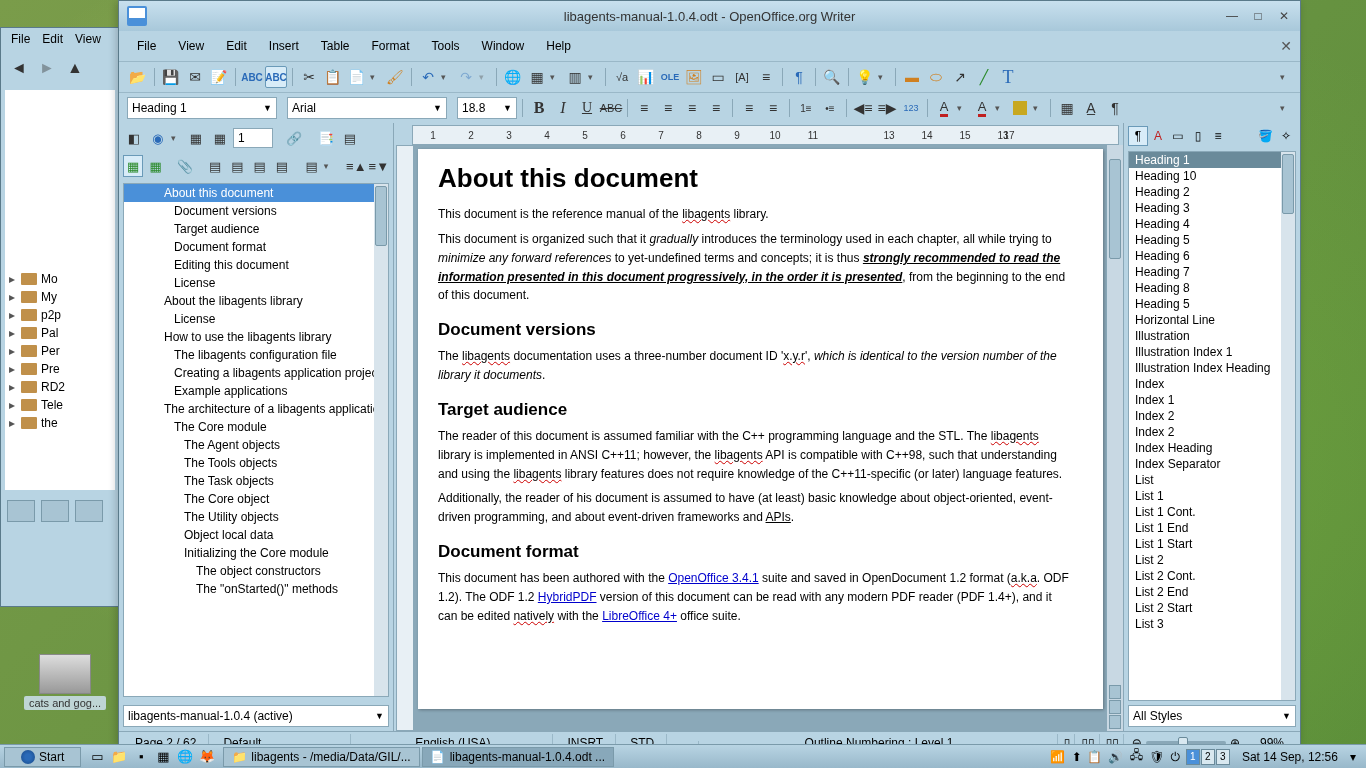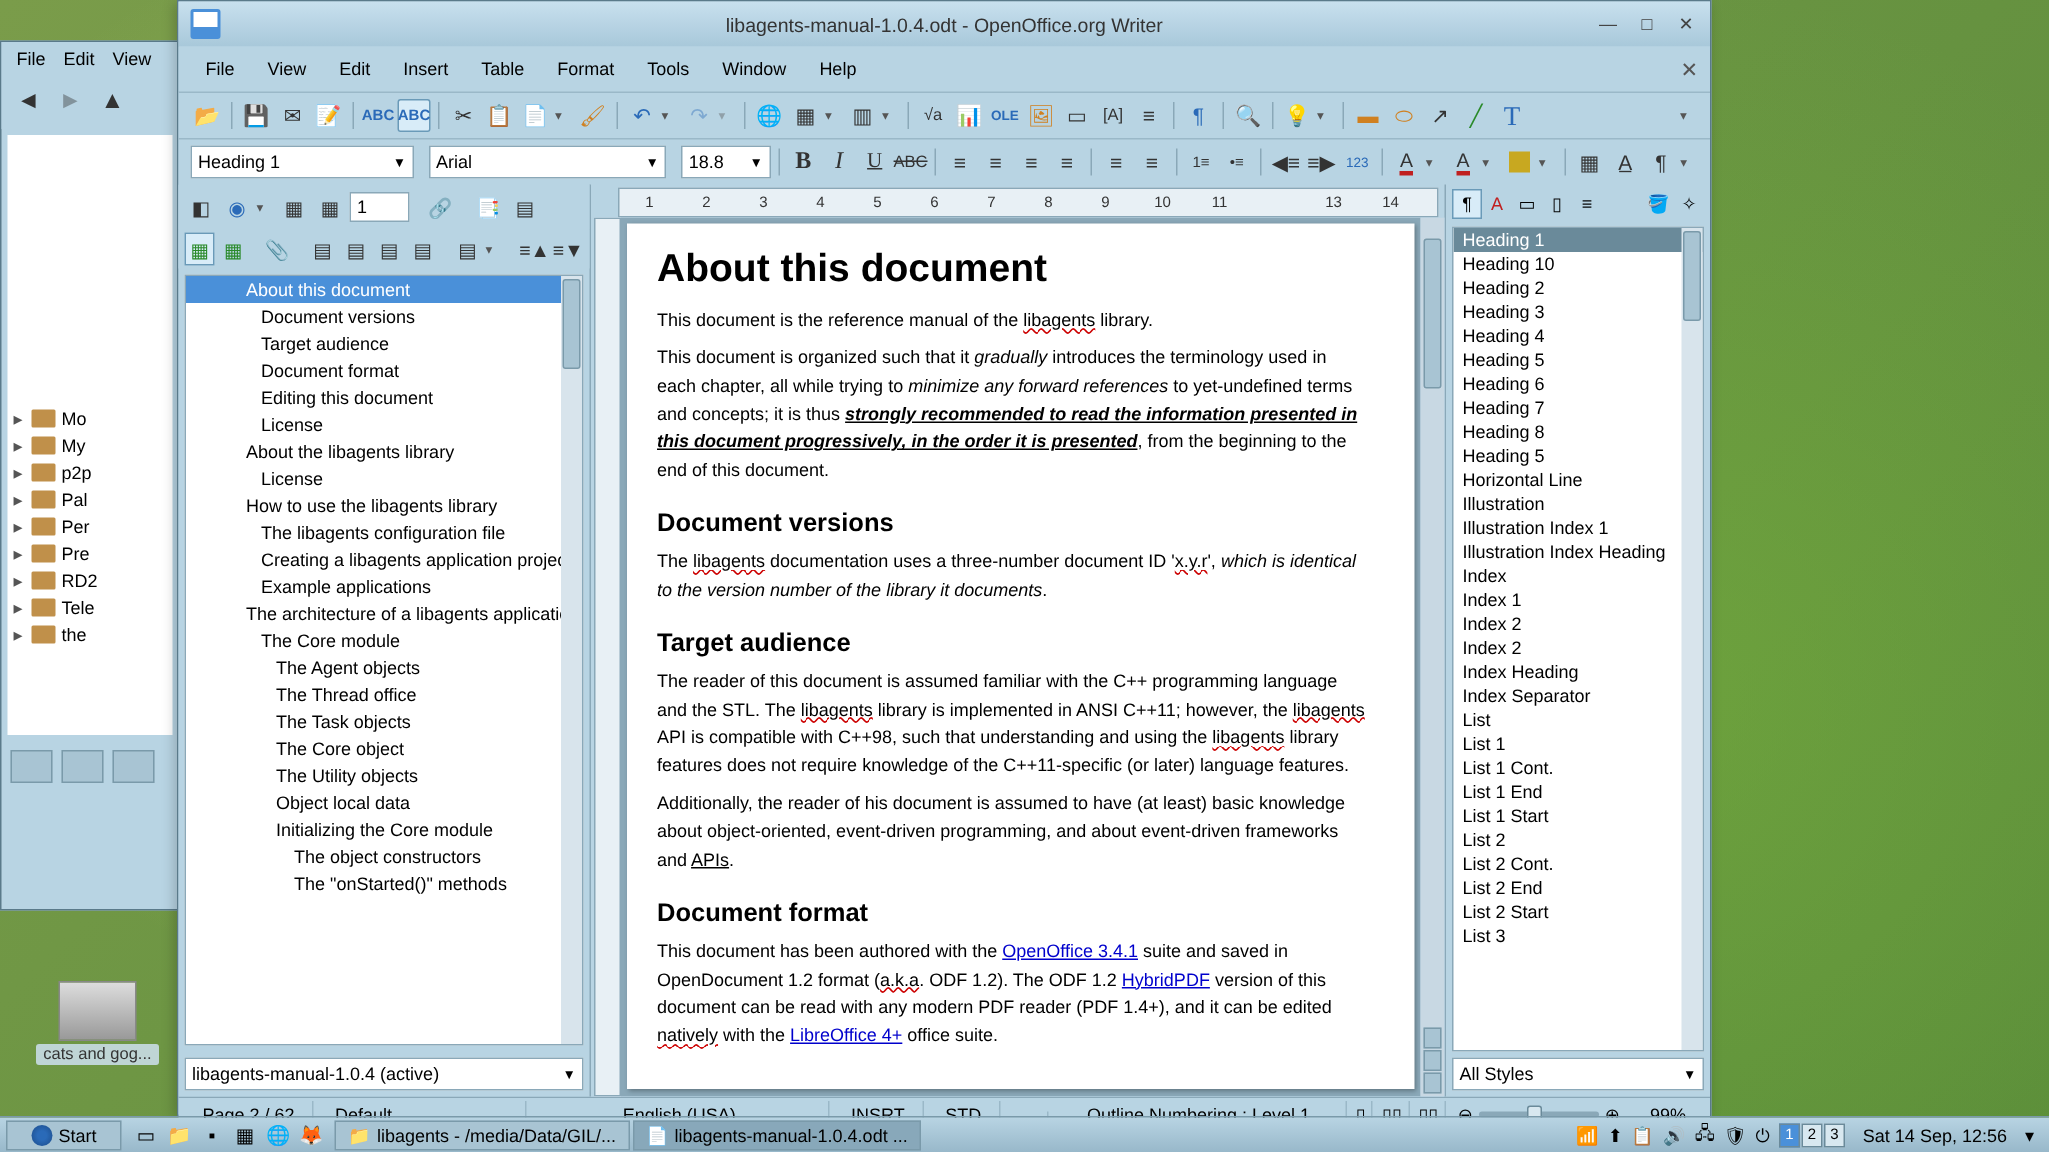"libagents-manual-1.0.4.odt -" .writer-window { width: 1023px -> 1183px }
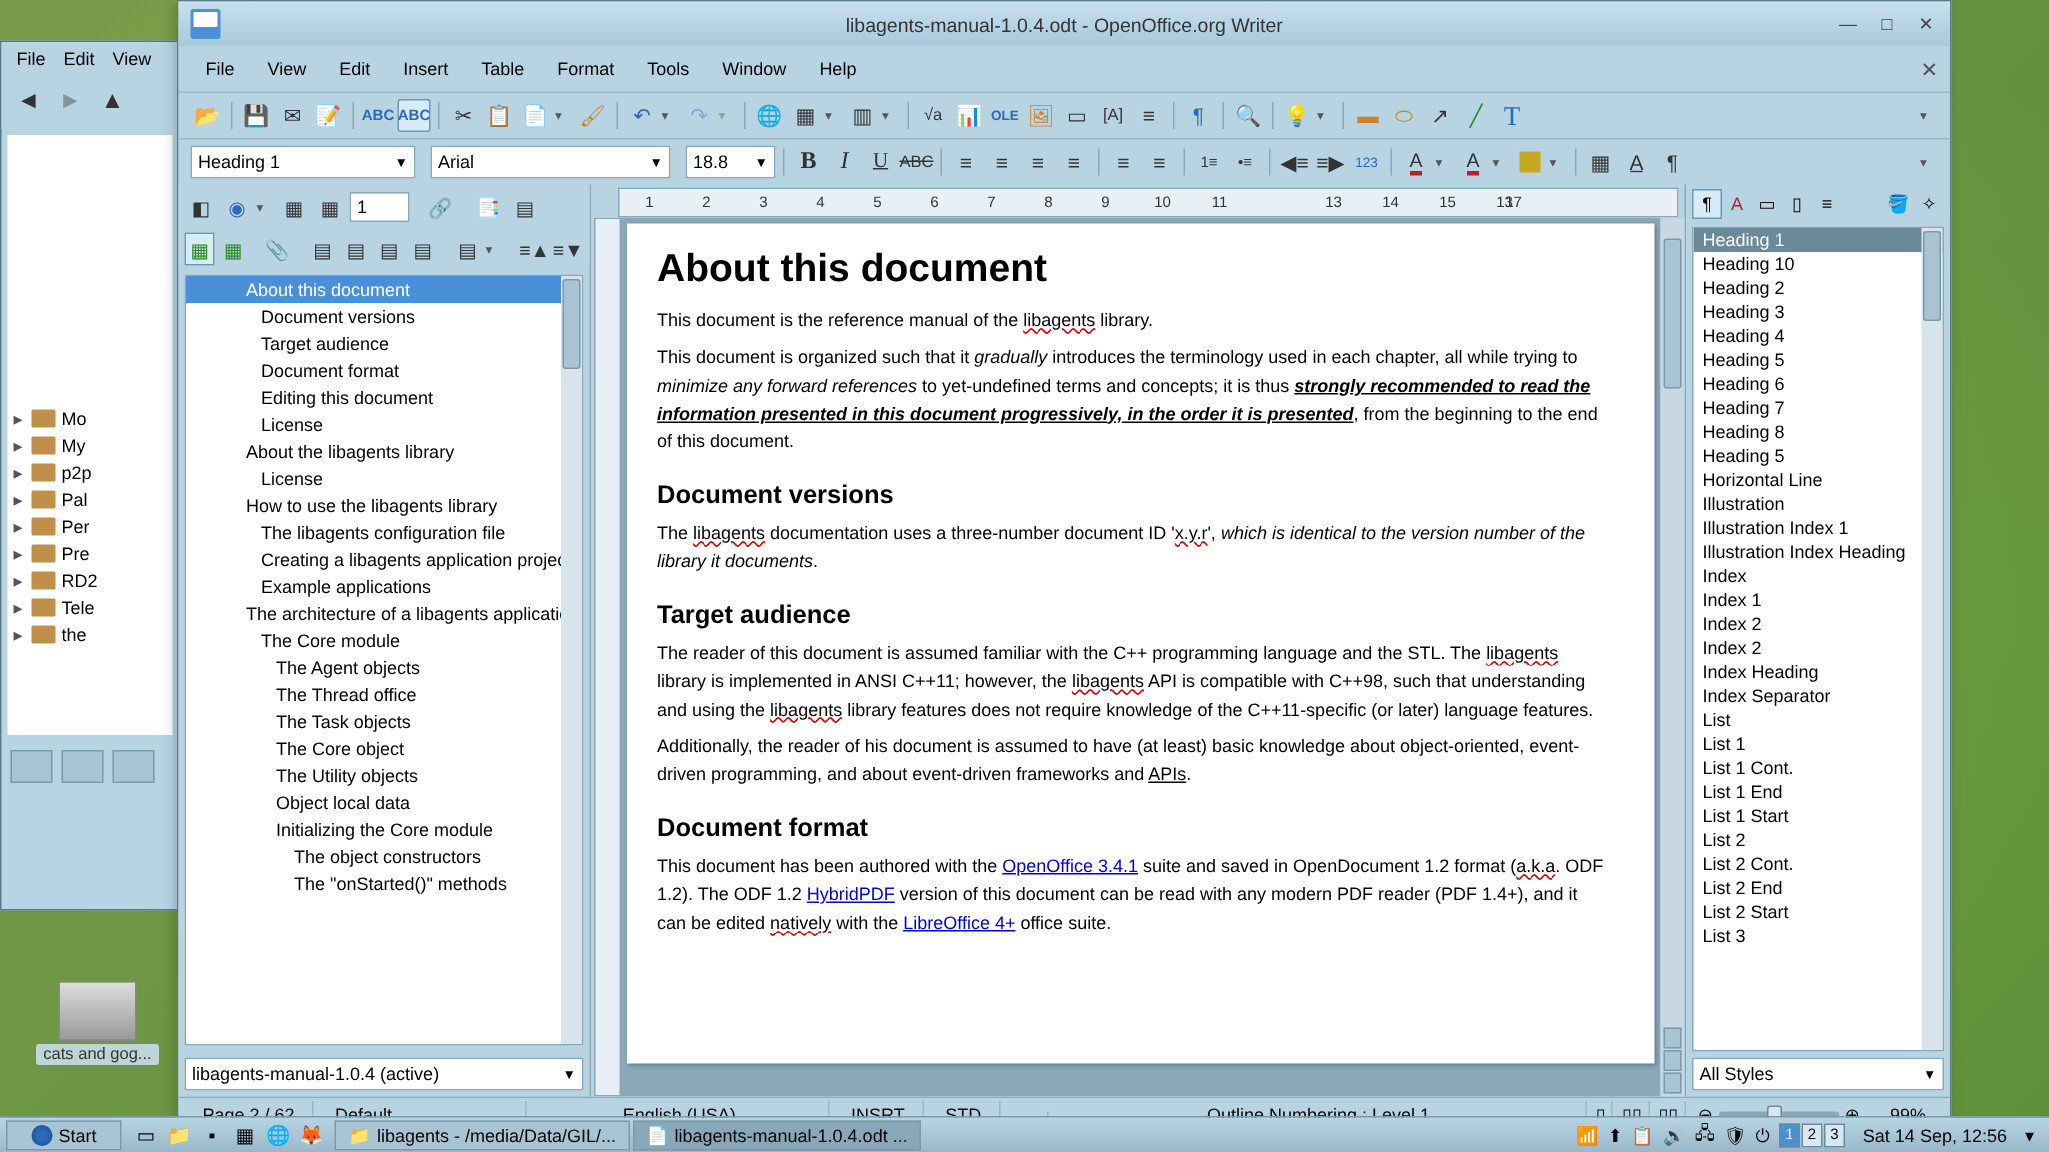"The Thread office" div.nav-tree-item { text: Thread office -> Tools objects }
